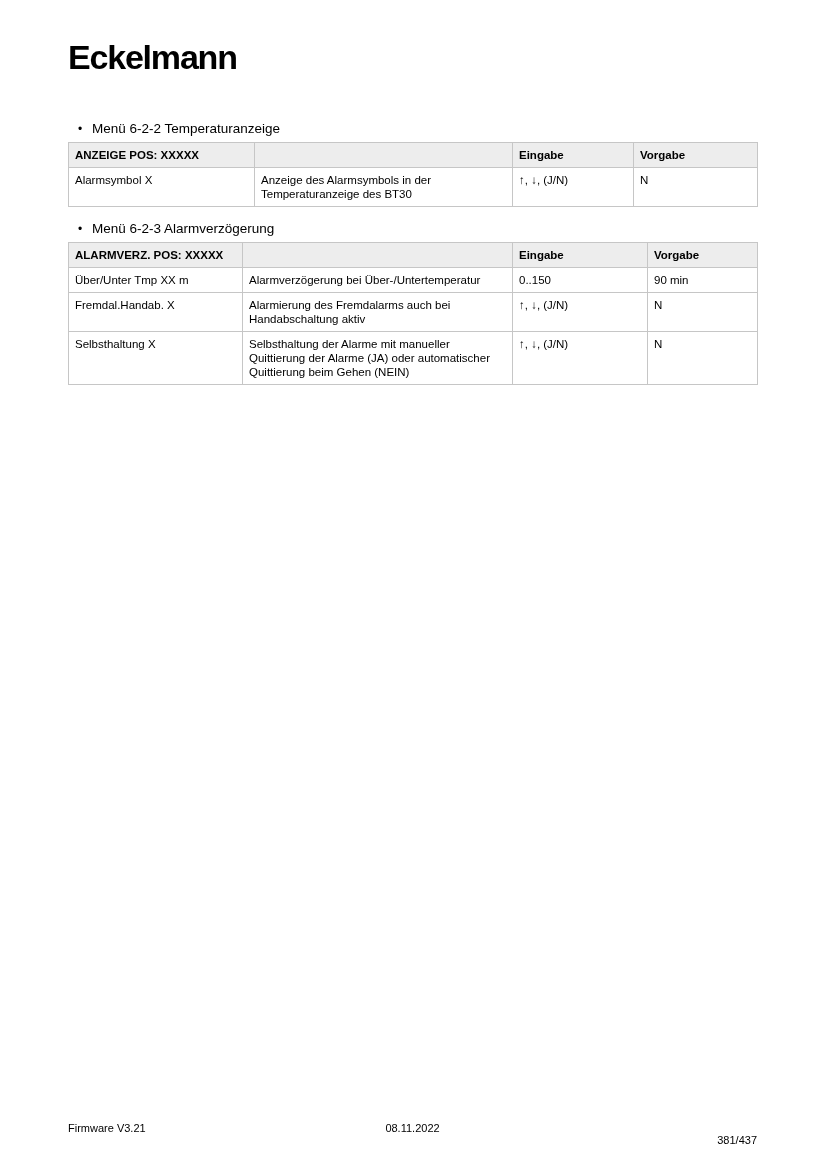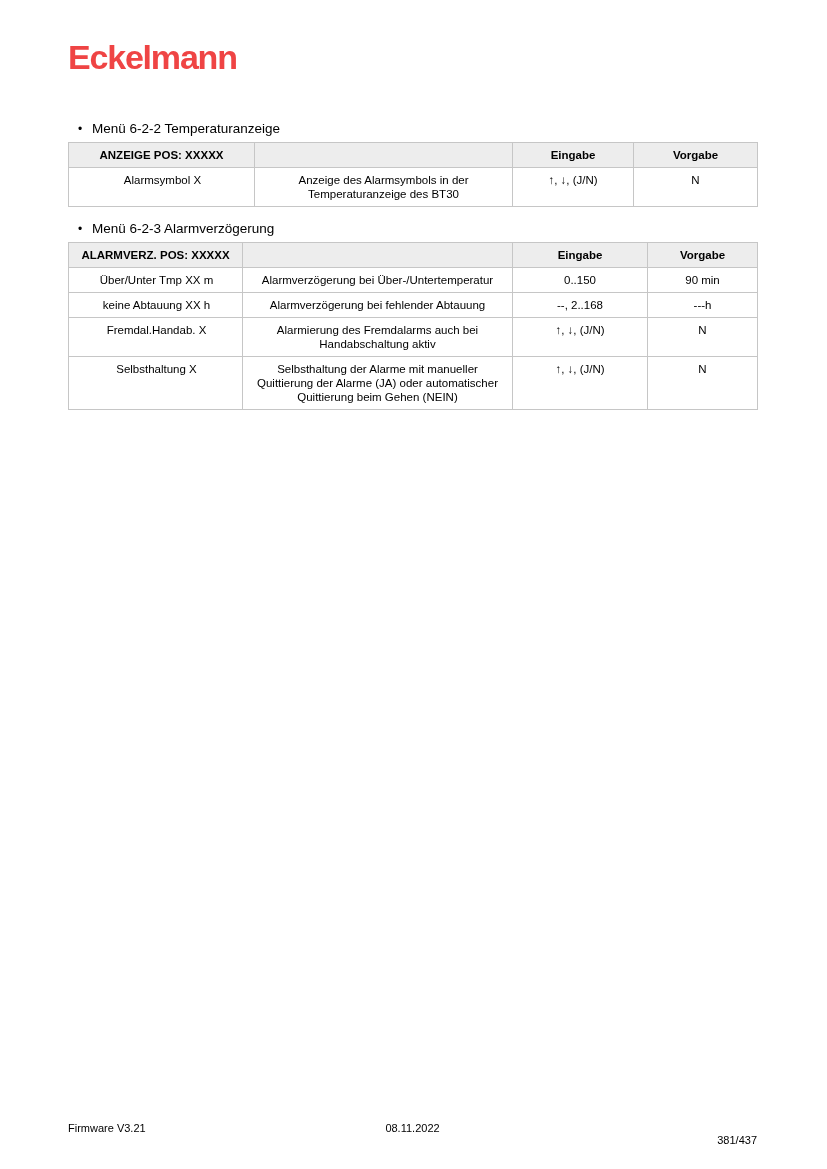"Eckelmann" .logo { color: #ef4444 -> #000000 }
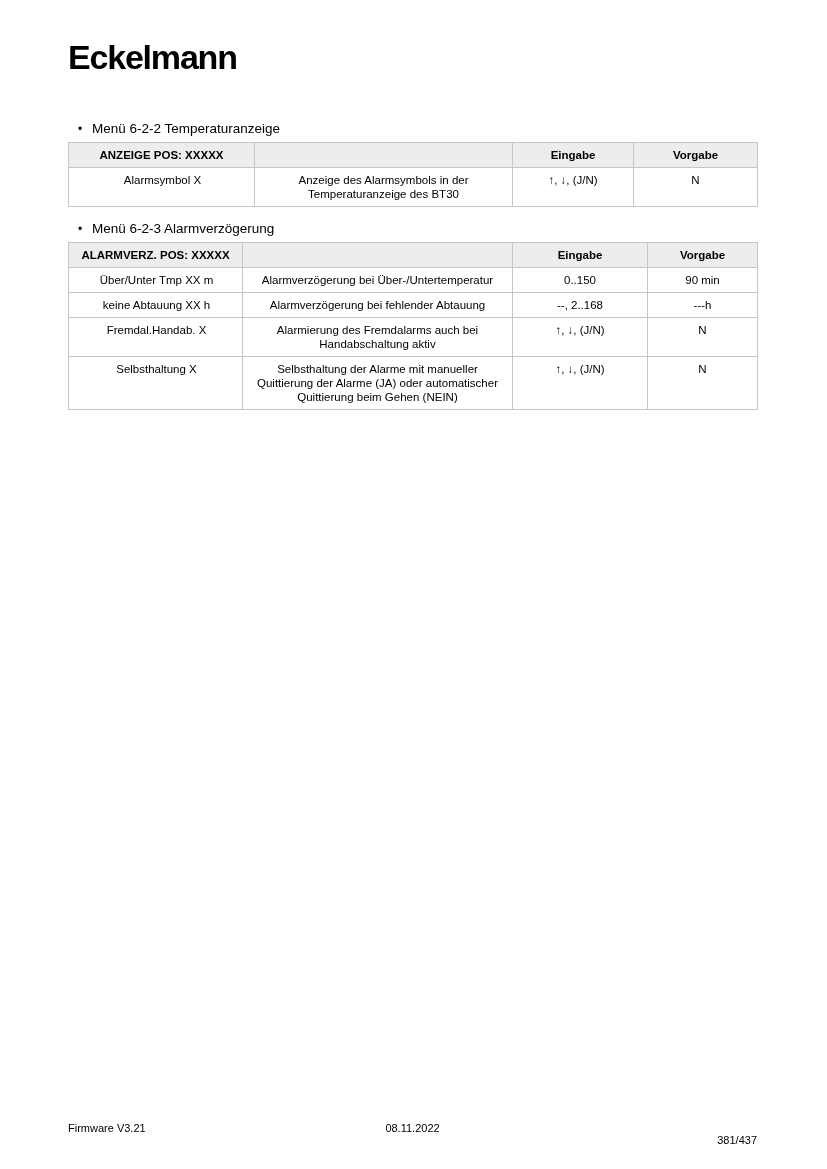"ANZEIGE POS: XXXXX" table.param-table th, table.param-table td { text-align: center -> left }
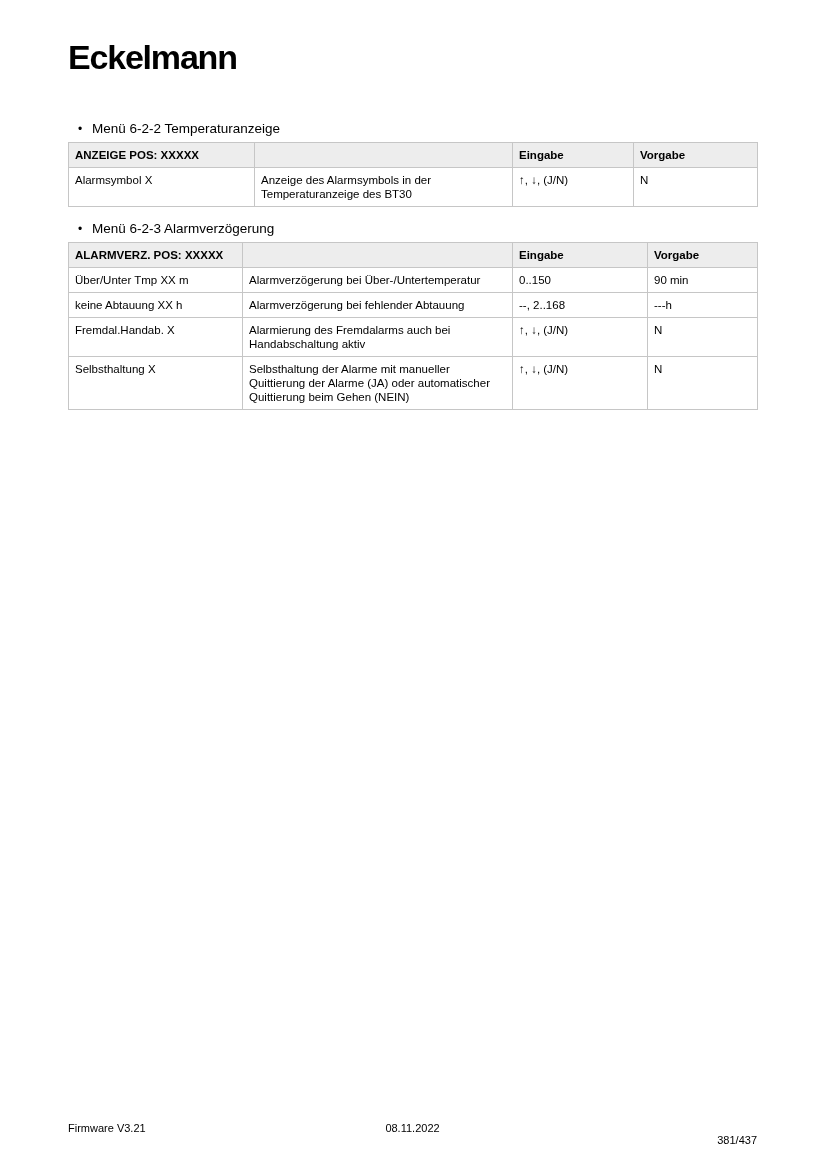"keine Abtauung XX h" tr { html: <tr> <td>keine Abtauung XX h</td> <td>Alarmverzögerung bei fehlender Abtauung</td> <td>--, 2..168</td> <td>---h</td> </tr> -> none }
